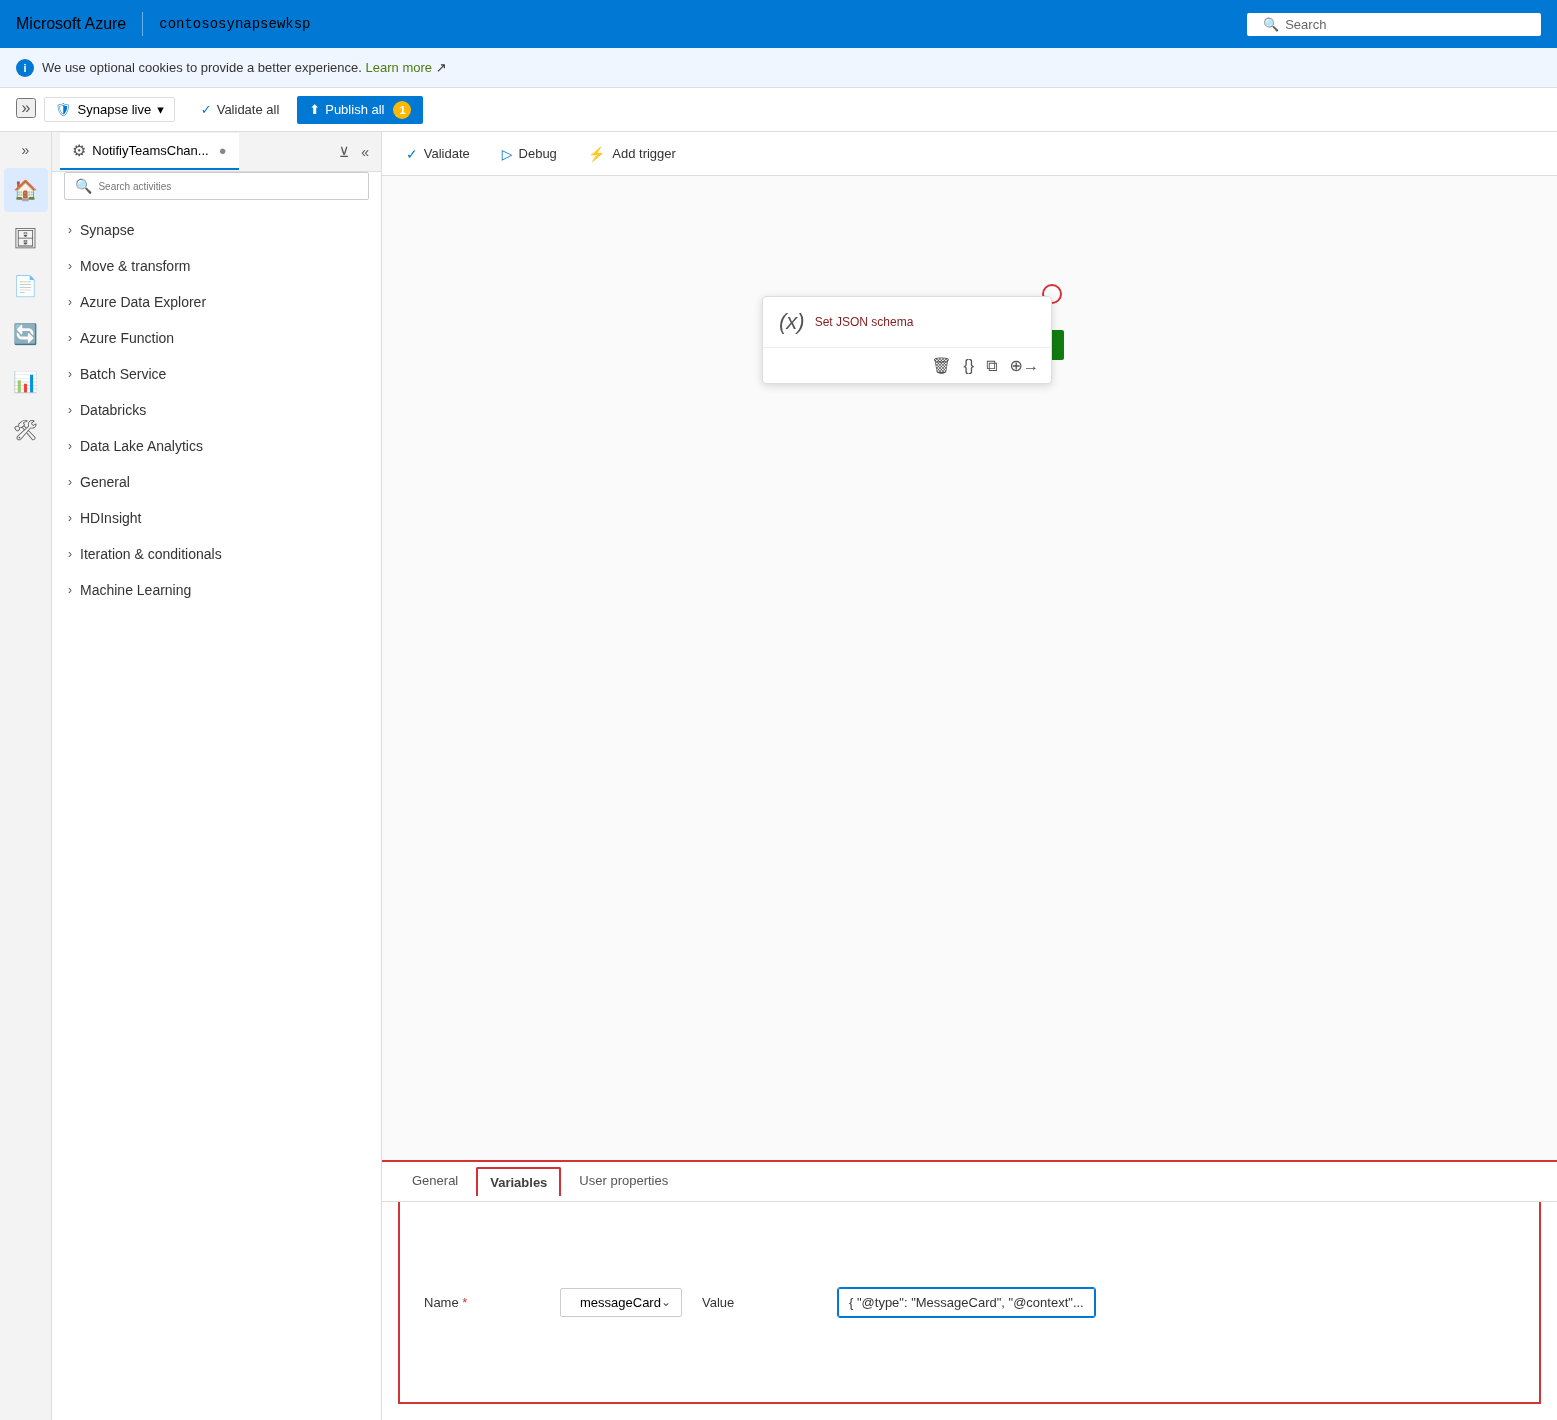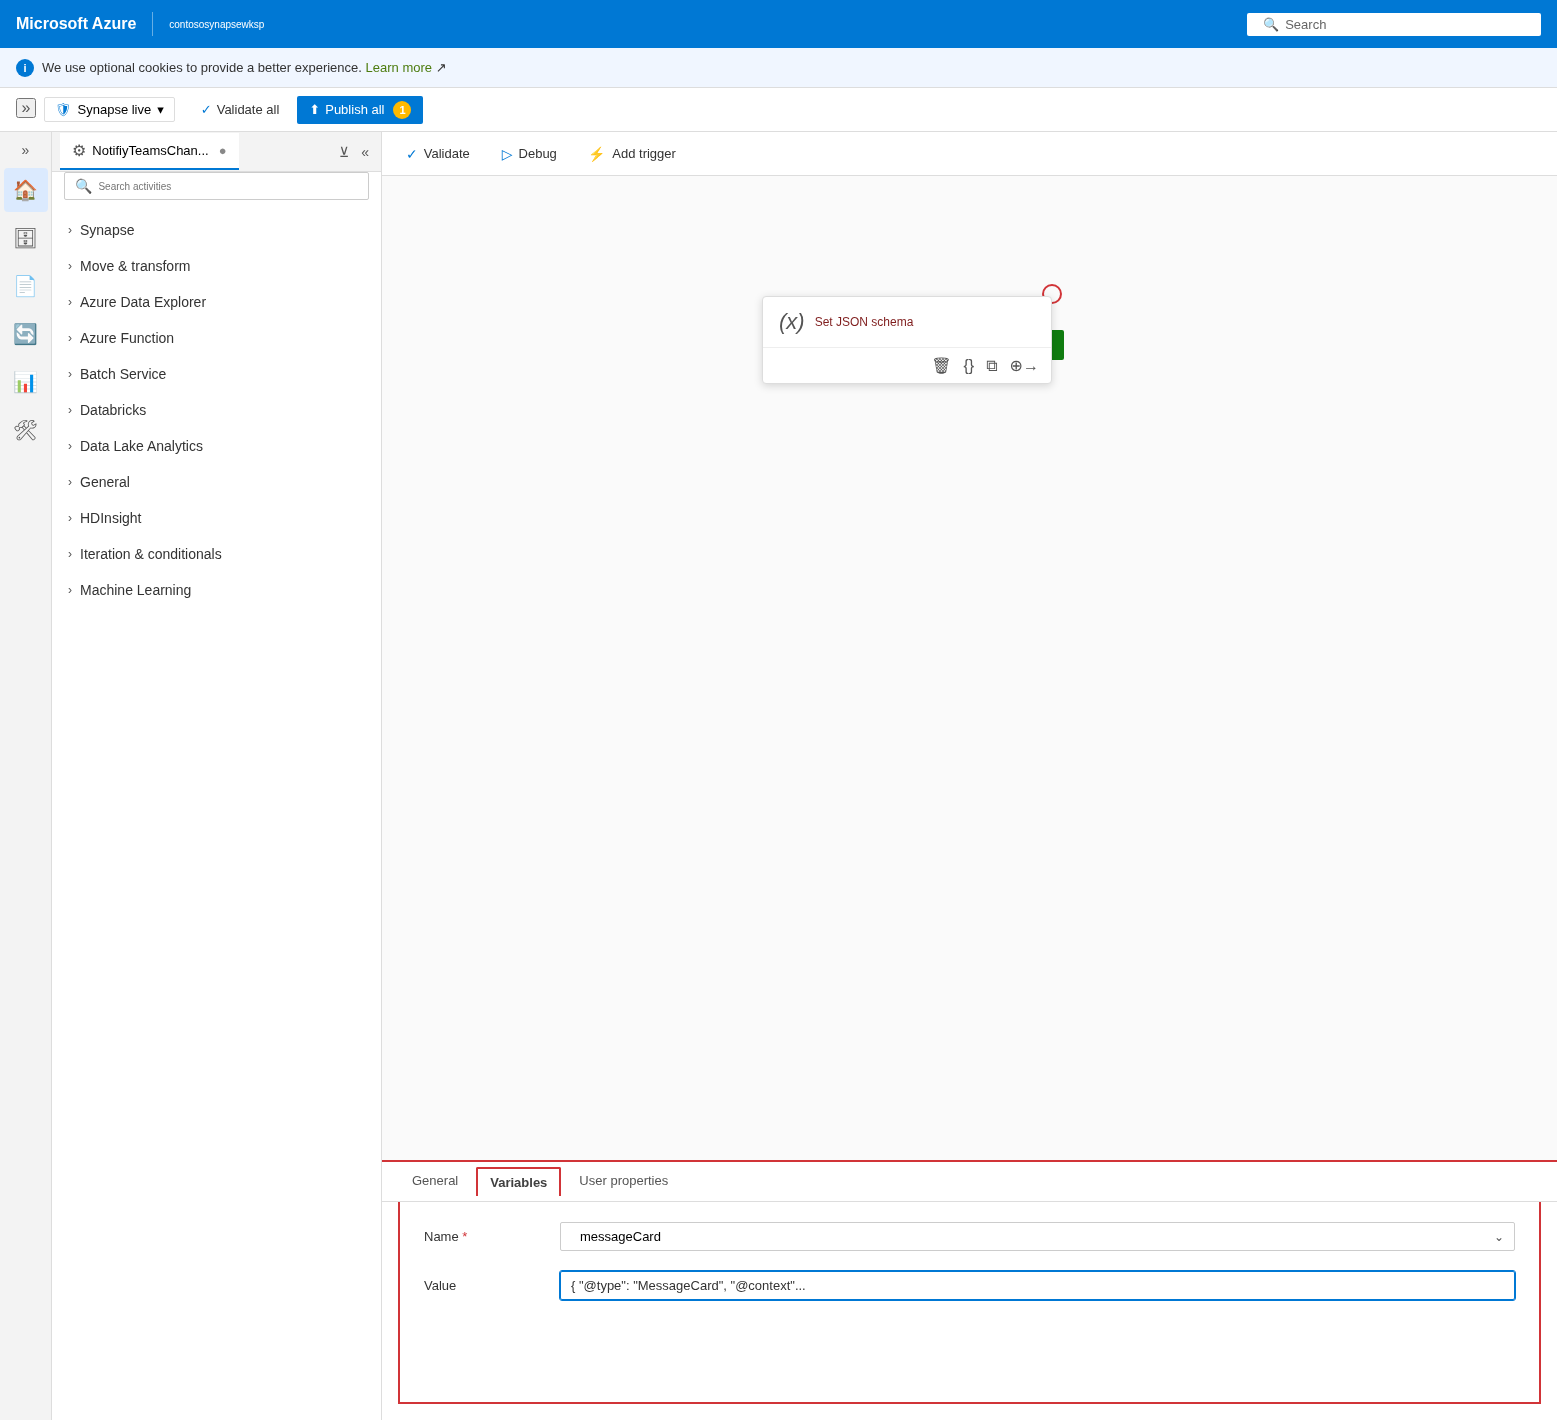"Microsoft Azure" .top-bar-title { color: #ffffff -> #000000; font-weight: 700 -> 400 }
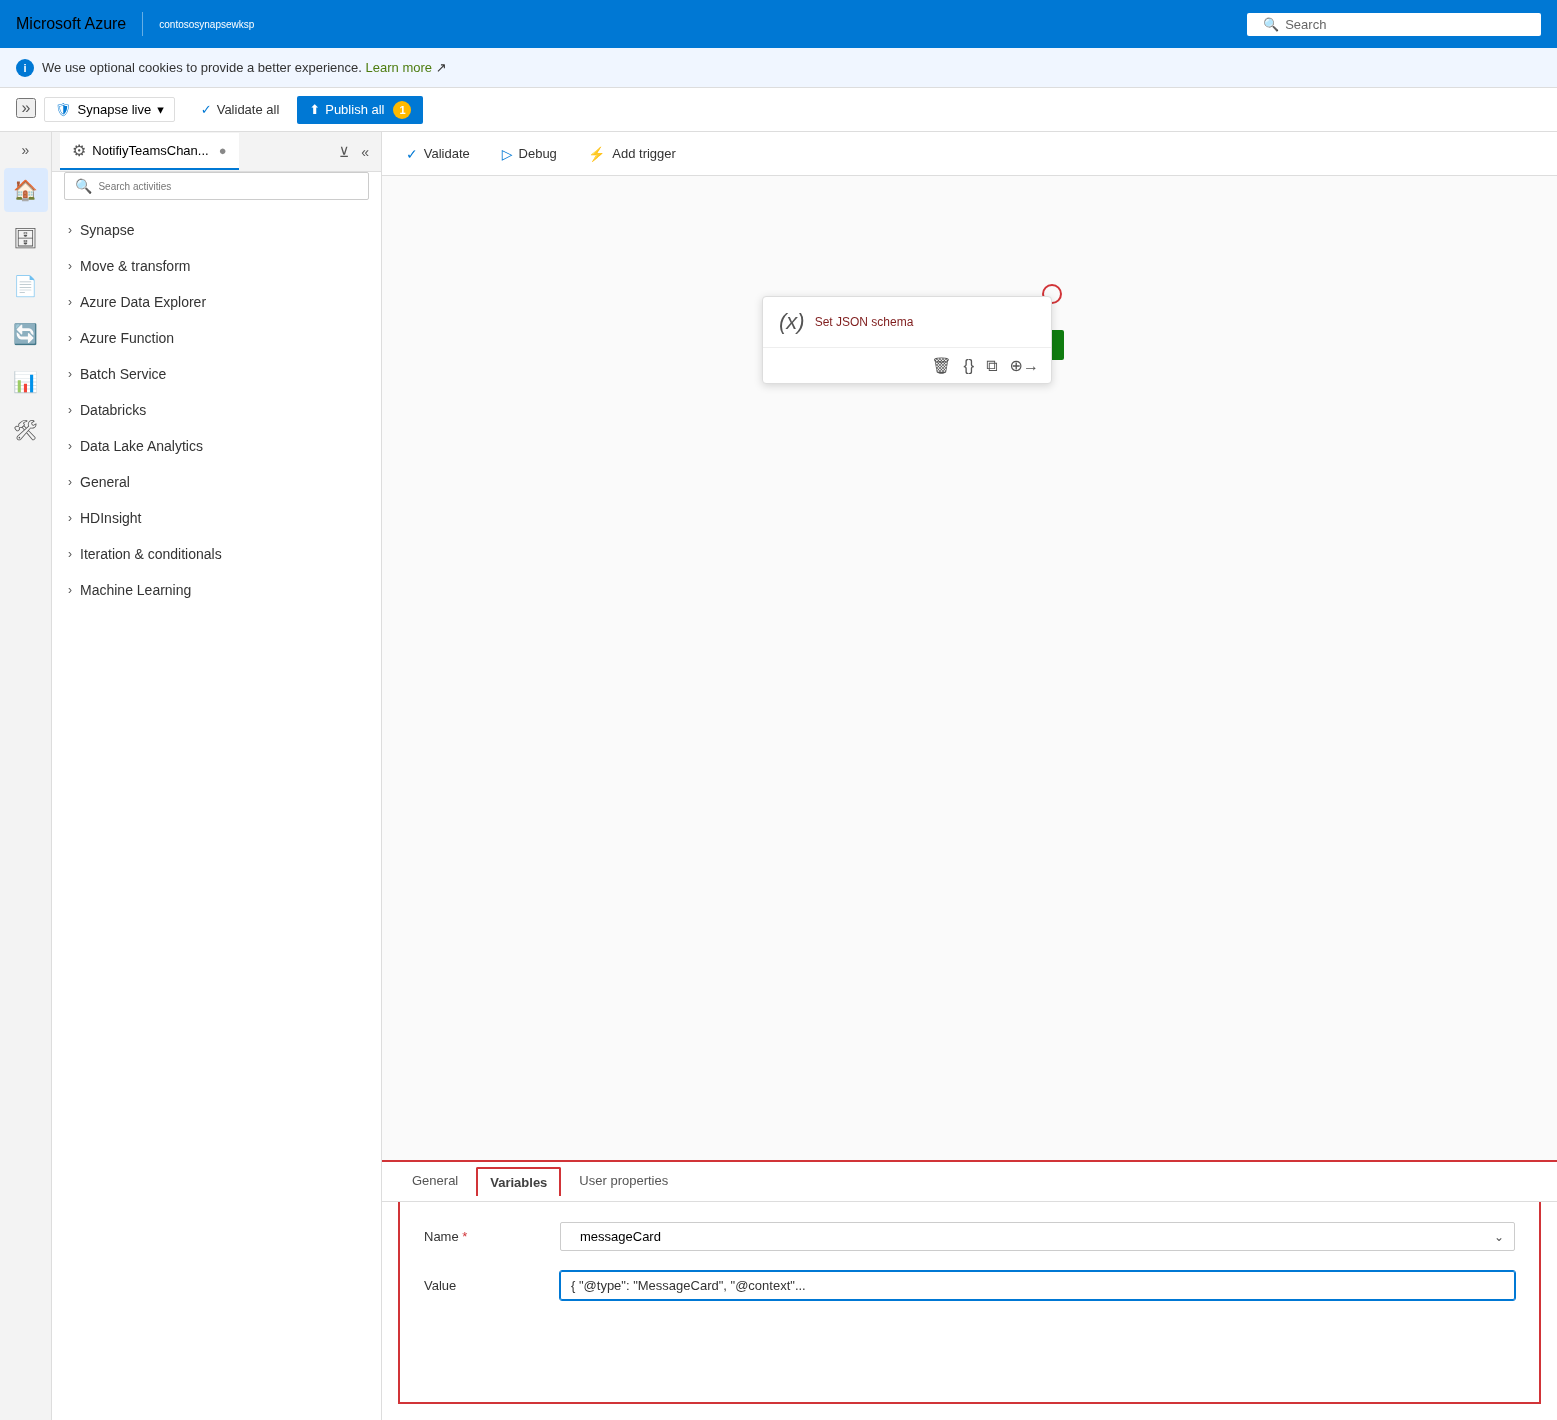"contososynapsewksp" .top-bar-workspace { color: #ffffff -> #000000; font-family: none -> Liberation Mono, monospace; font-size: 10px -> 14px }
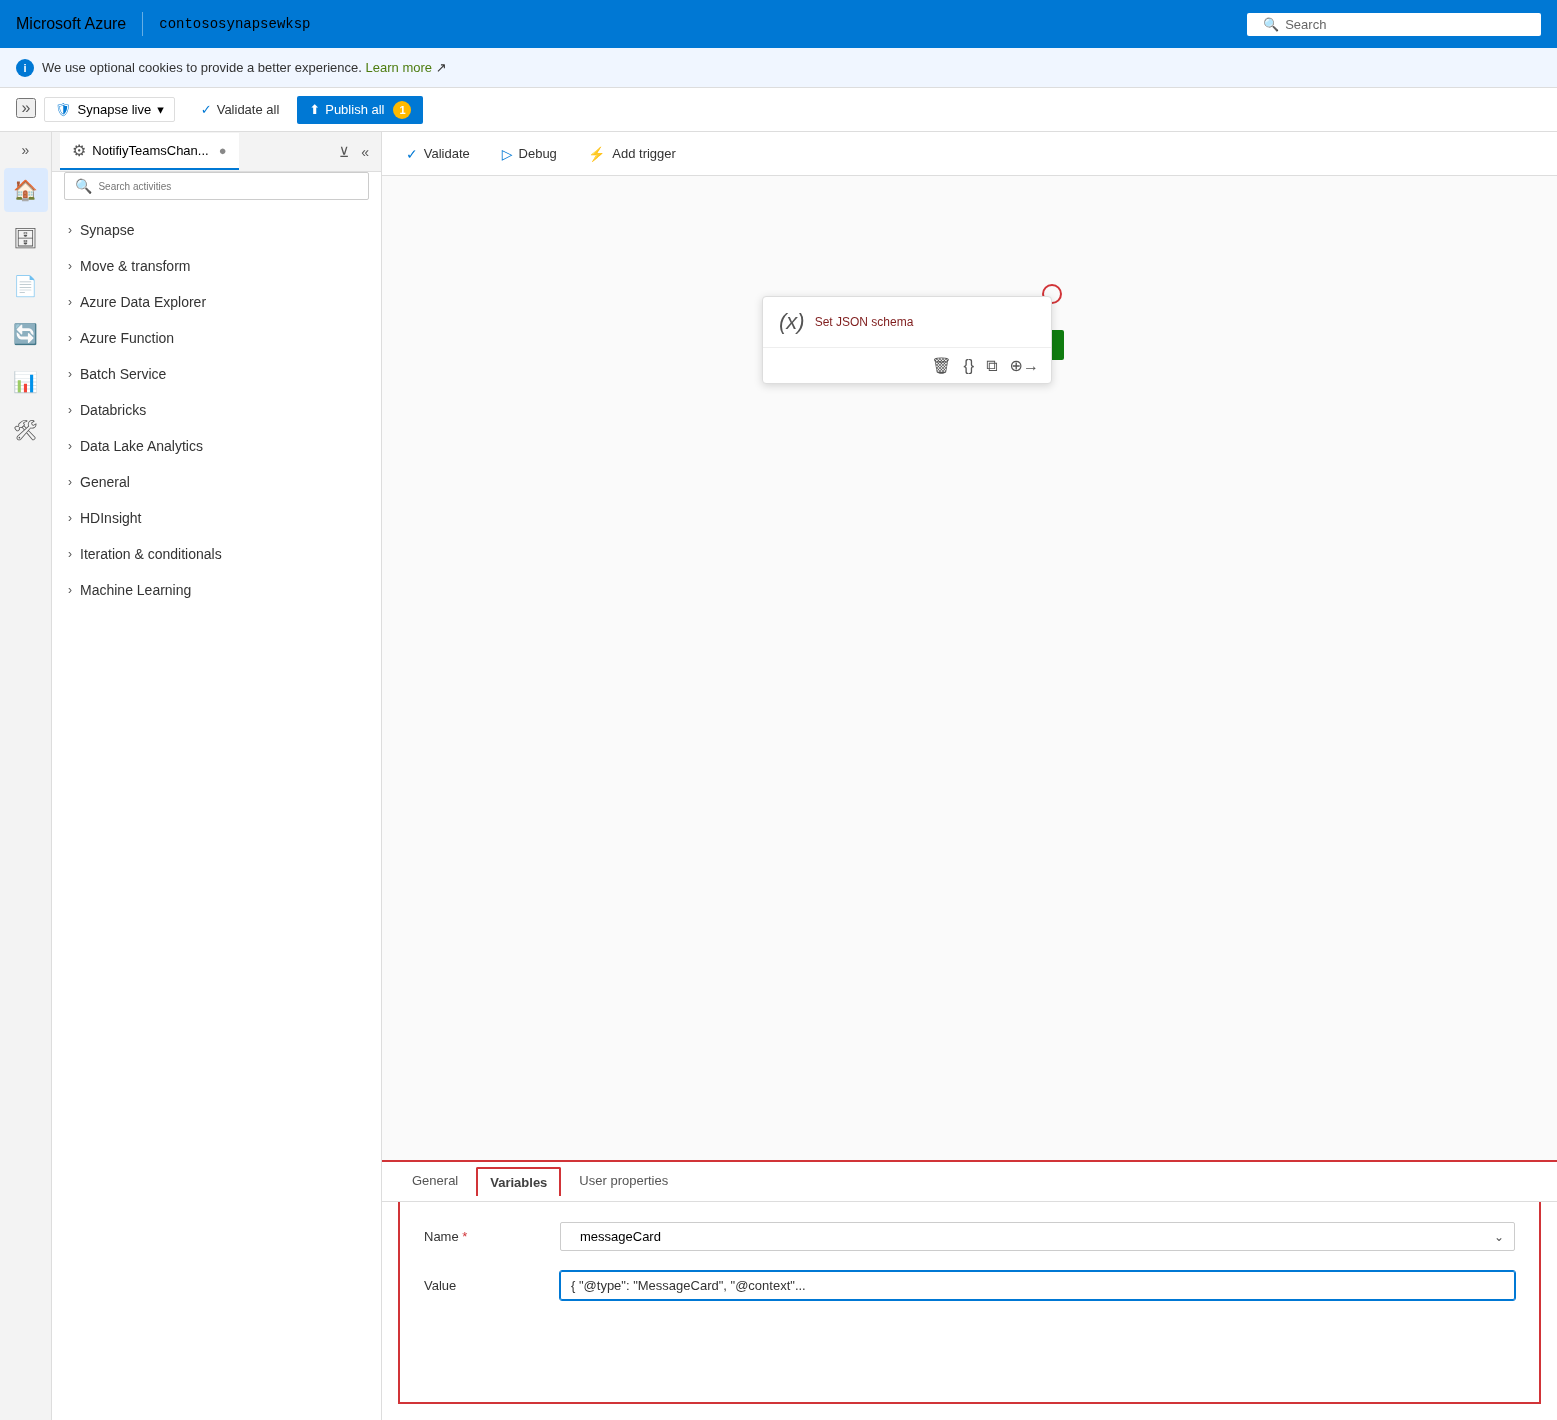"Name *" .bottom-content { flex-direction: column -> row }
